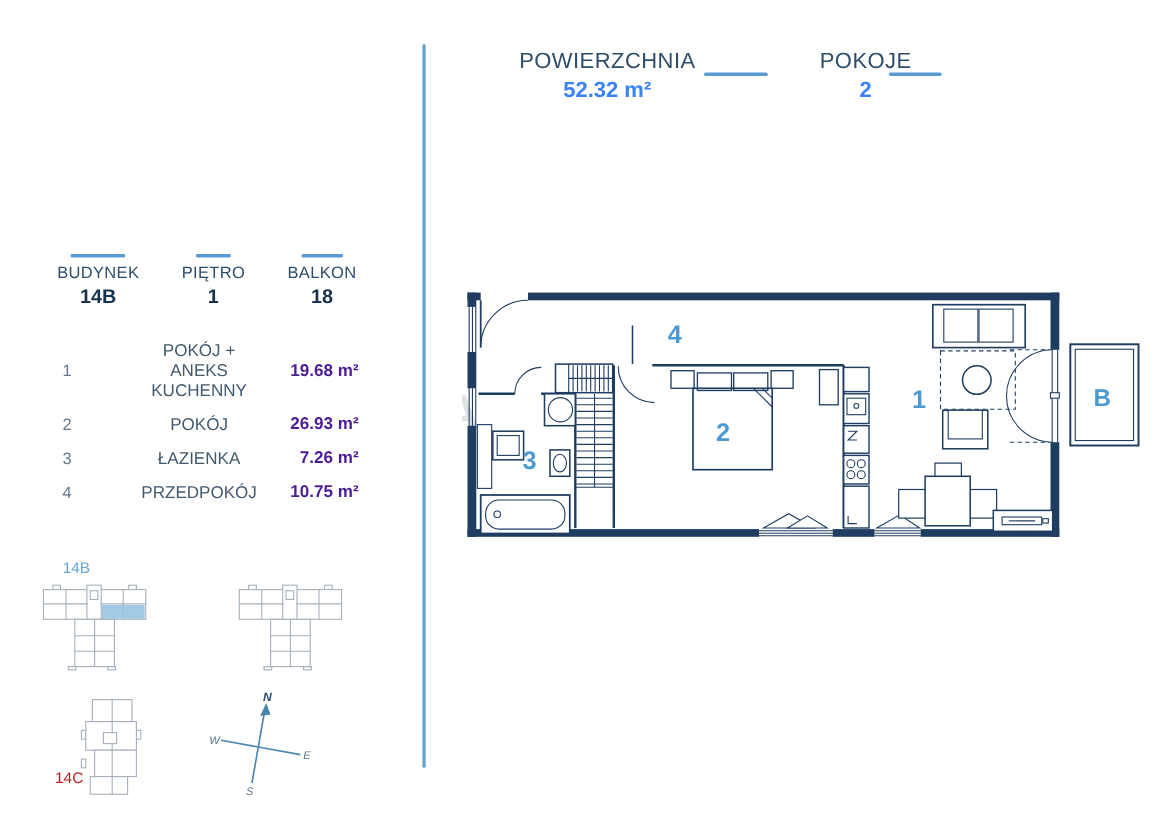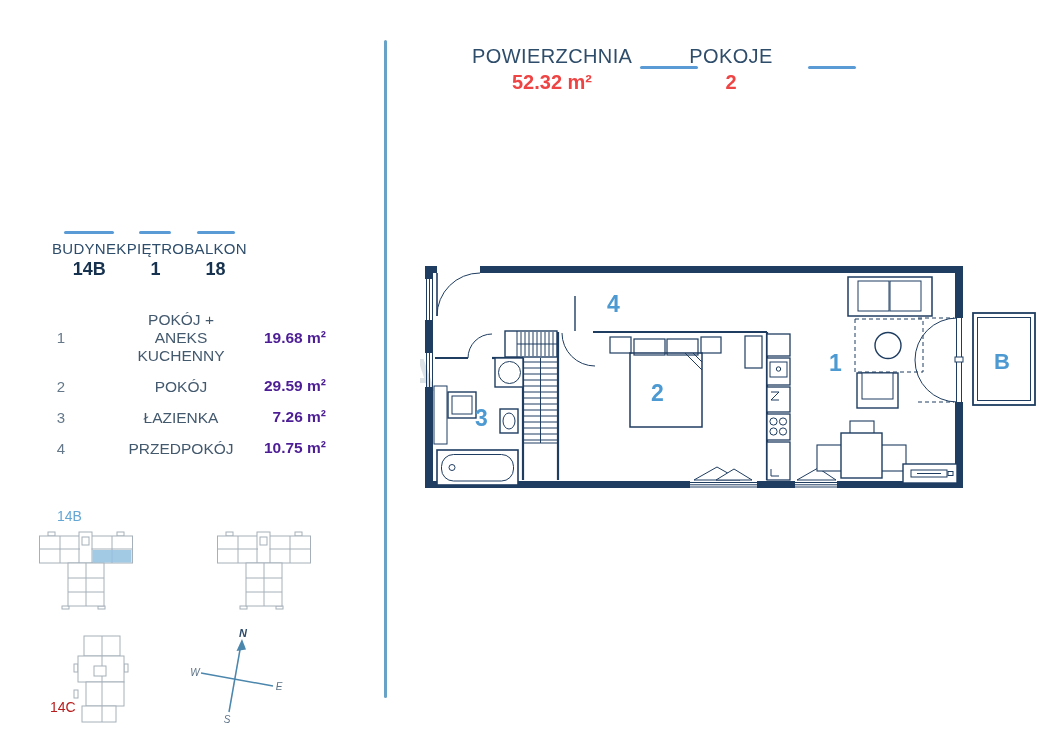"POKOJE" .stat-2 { left: 676px -> 732px }
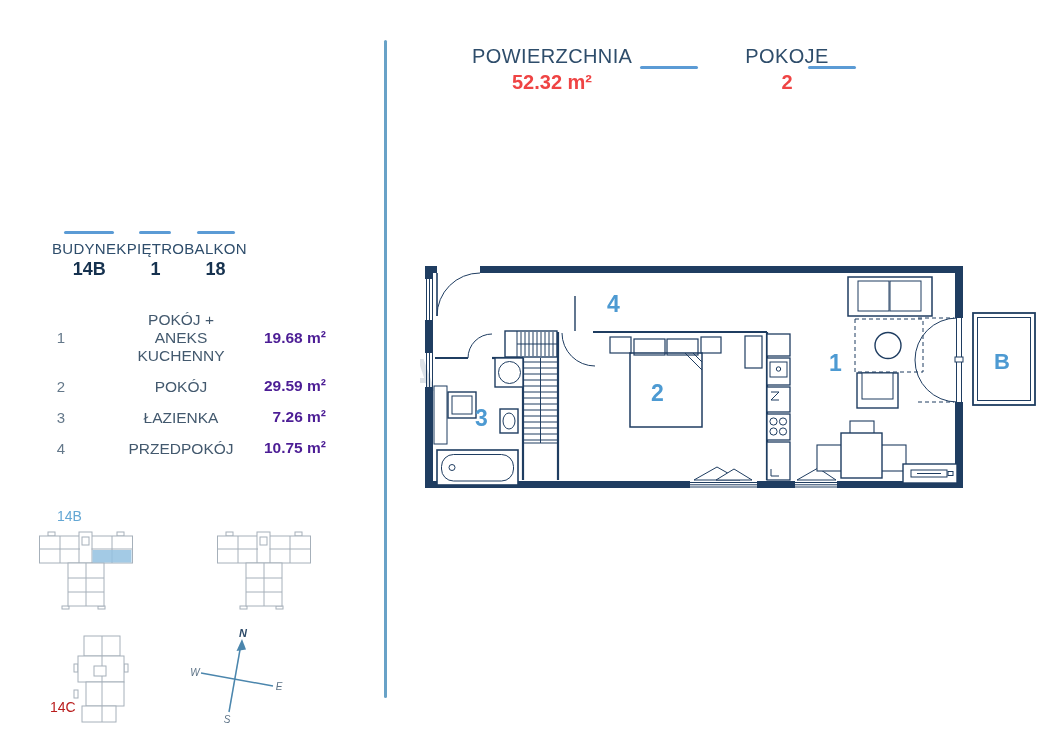"52.32 m²" .stat .val { color: #ef4444 -> #3b82f6 }
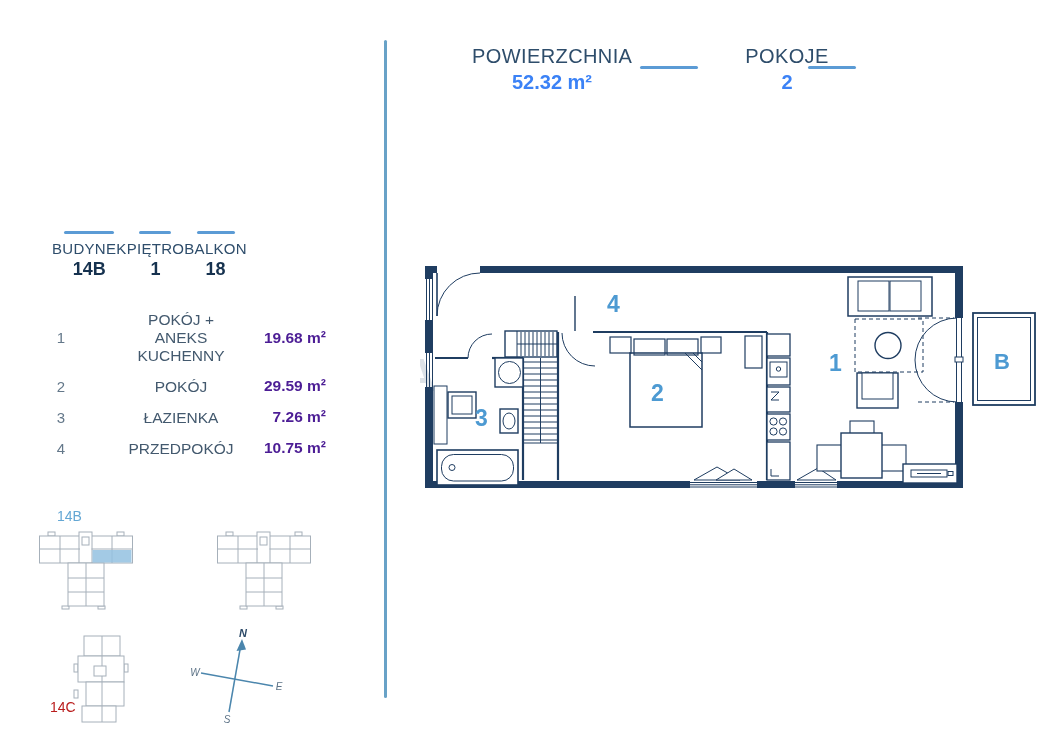"BUDYNEK" .unit-info { justify-content: flex-start -> space-between }
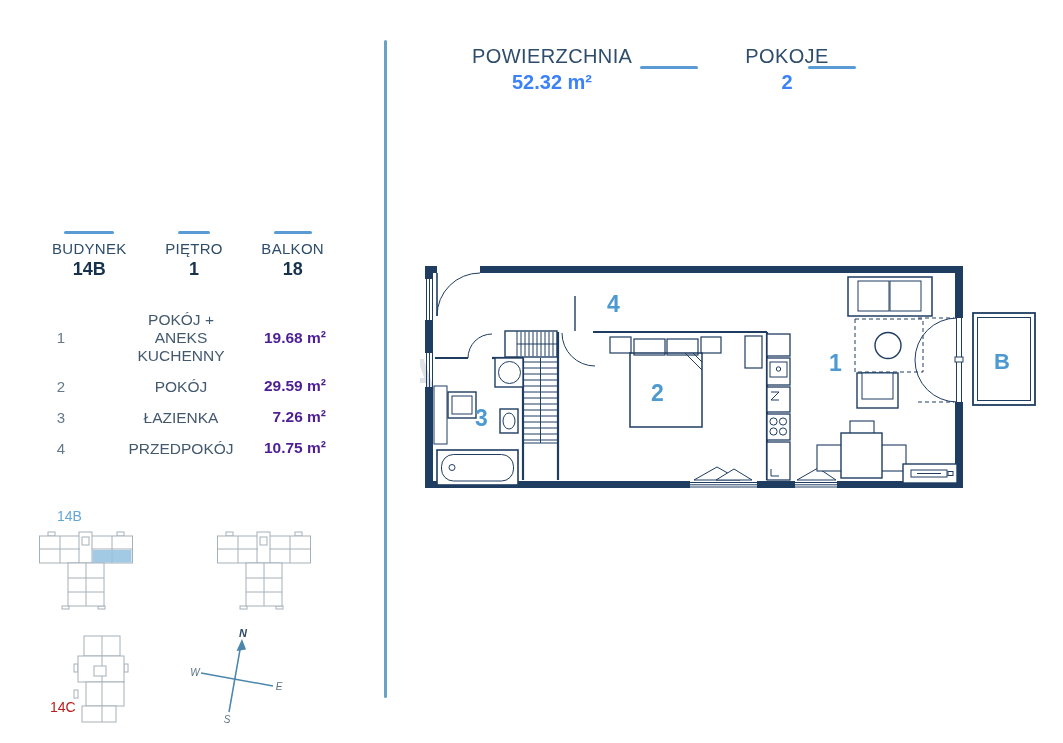"29.59 m²" div.room-area { text: 29.59 -> 26.93 }
